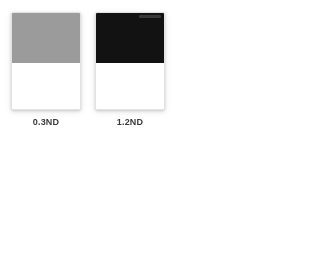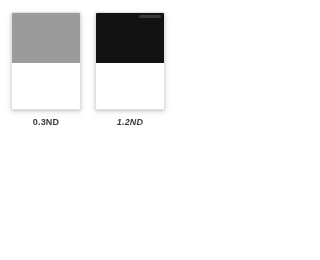"1.2ND" div.nd-label { font-style: italic -> none }
